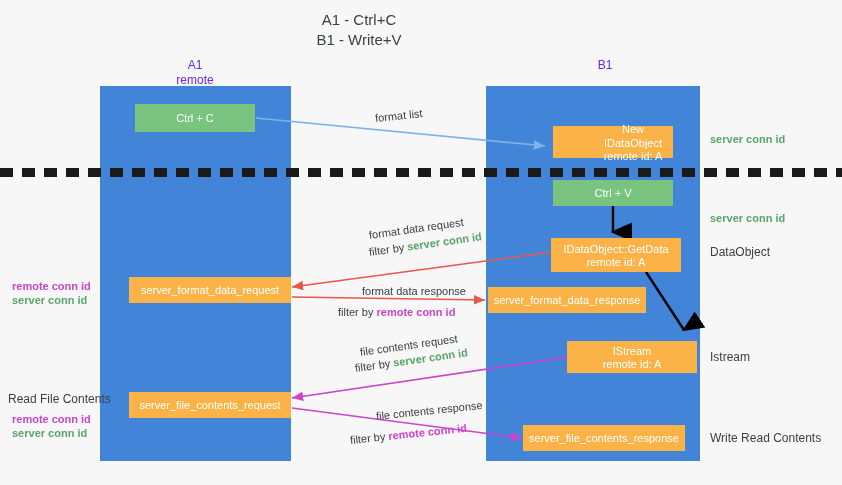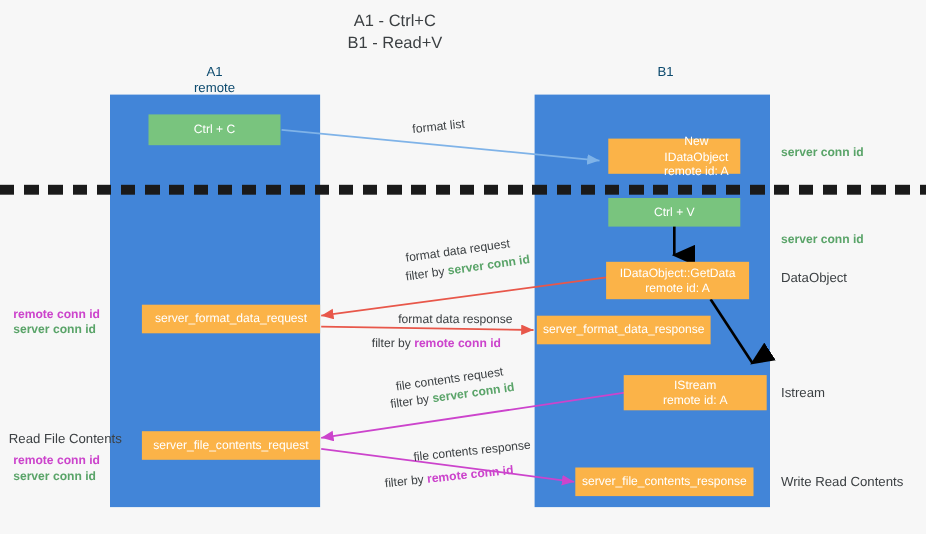"B1 - Read+V" div { text: Read+V -> Write+V }
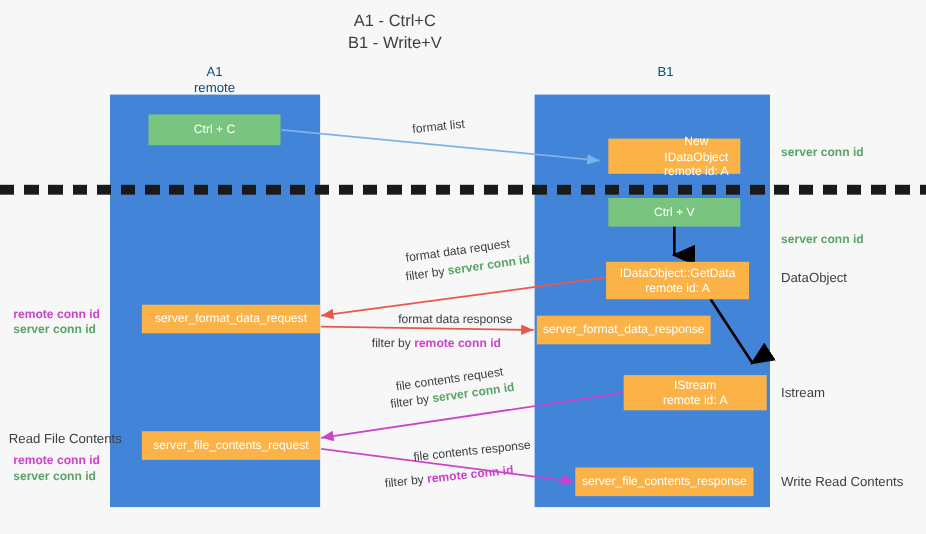"A1" .colhead { color: #0c4a6e -> #6d28d9 }
